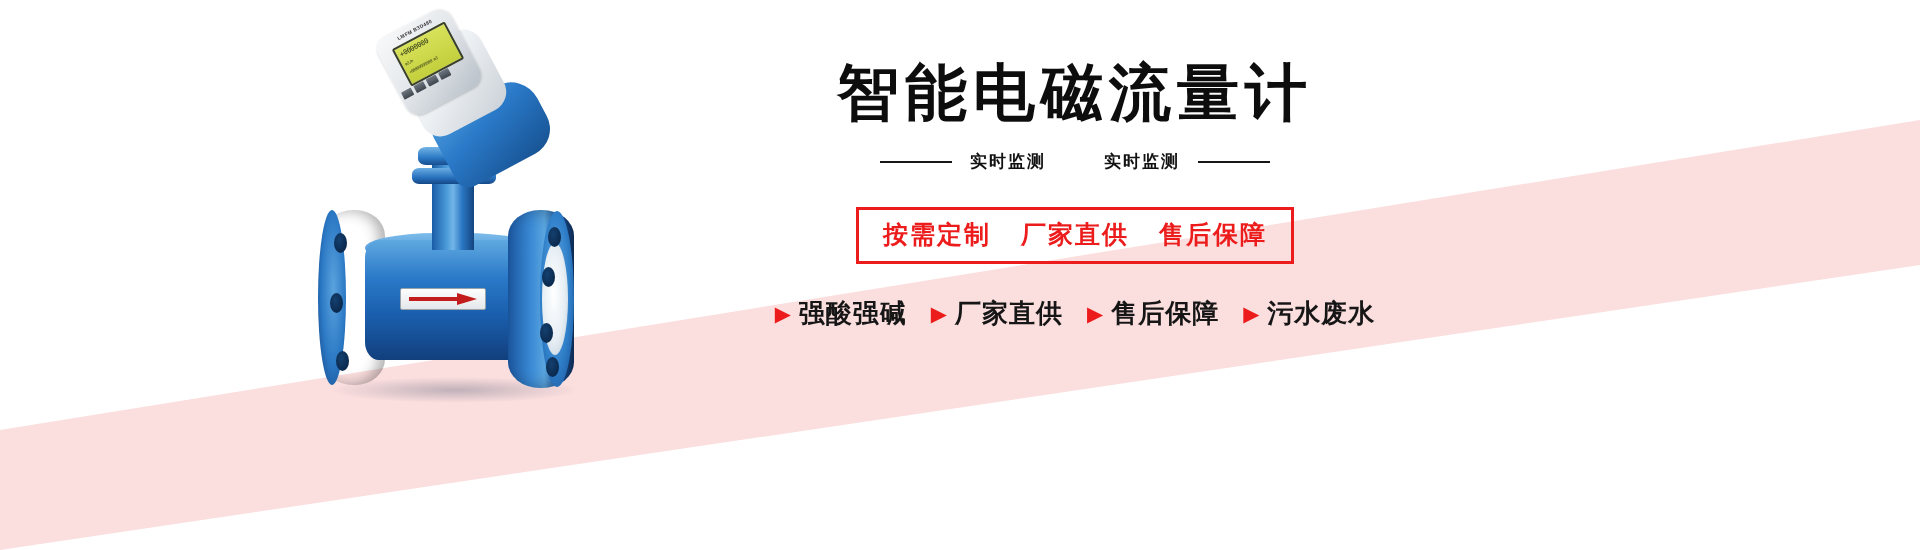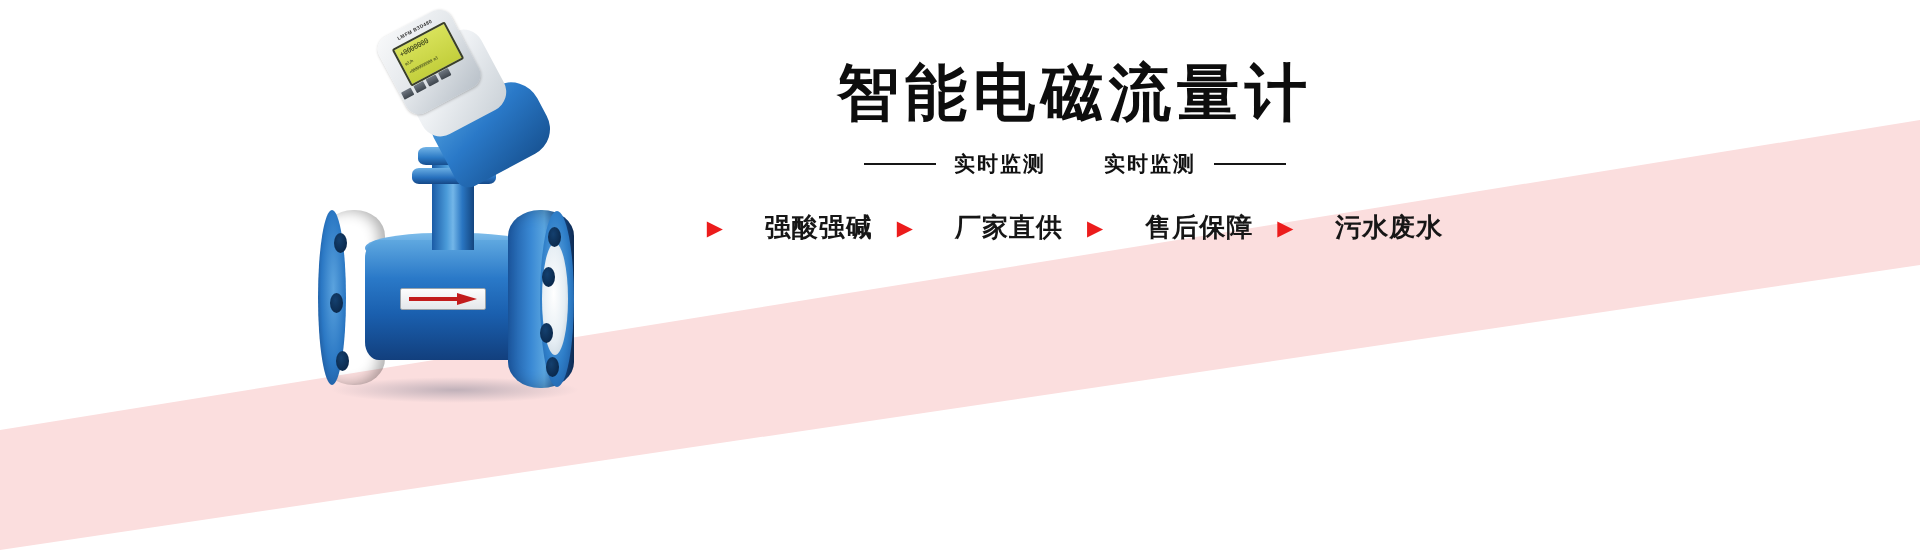"实时监测" .subline .sub-text { font-size: 21px -> 17px }
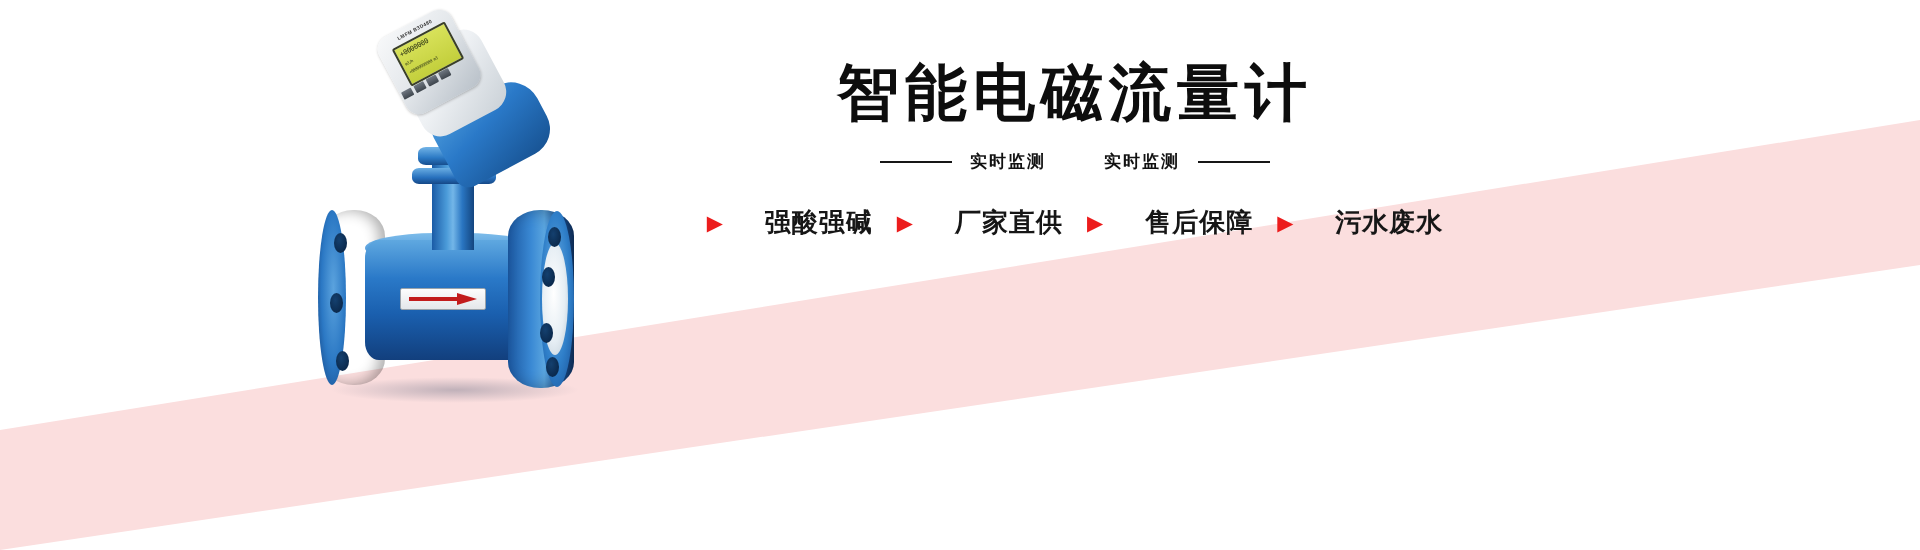"按需定制" div.promo-wrap { html: none -> <div> <div> <span>按需定制</span> <span>厂家直供</span> <span>售后保障</span> </div> </div> }
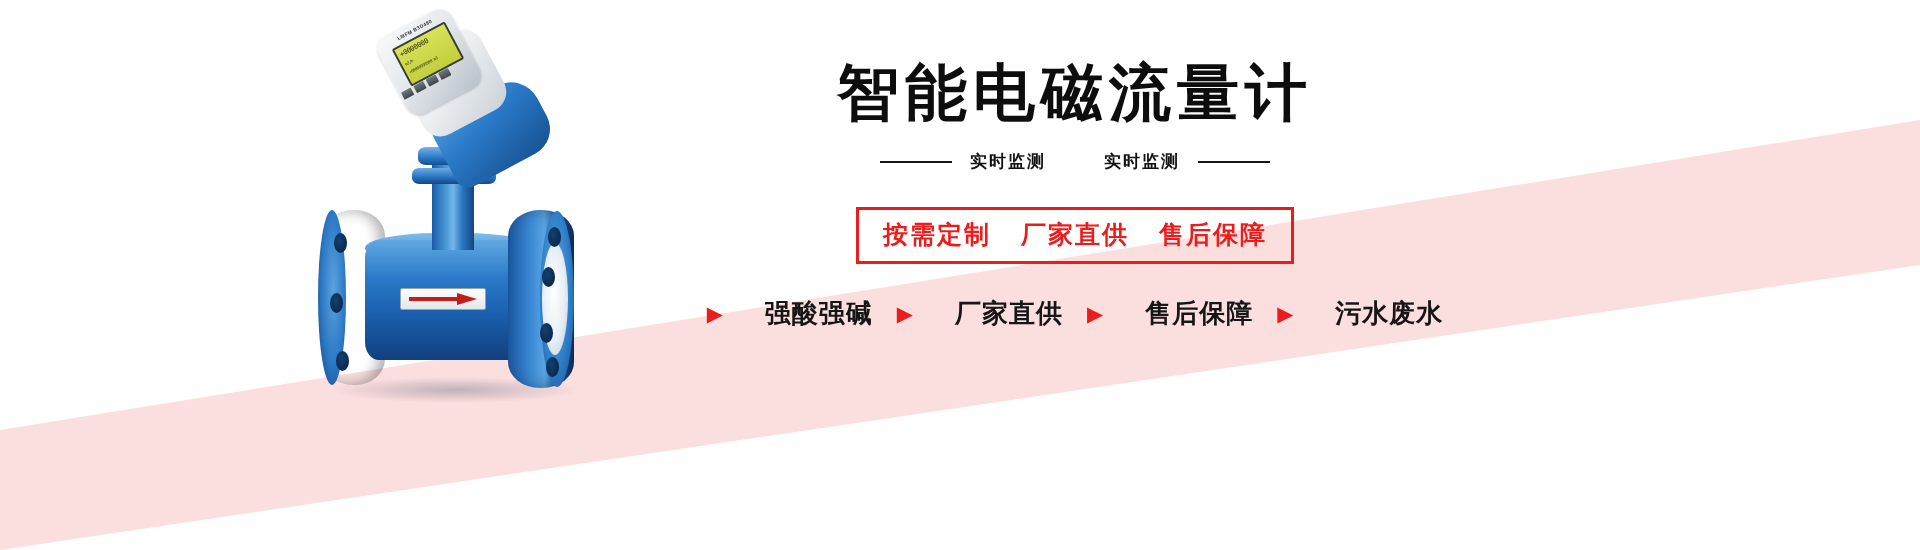"强酸强碱" .feat-label { margin-left: 34px -> none }
